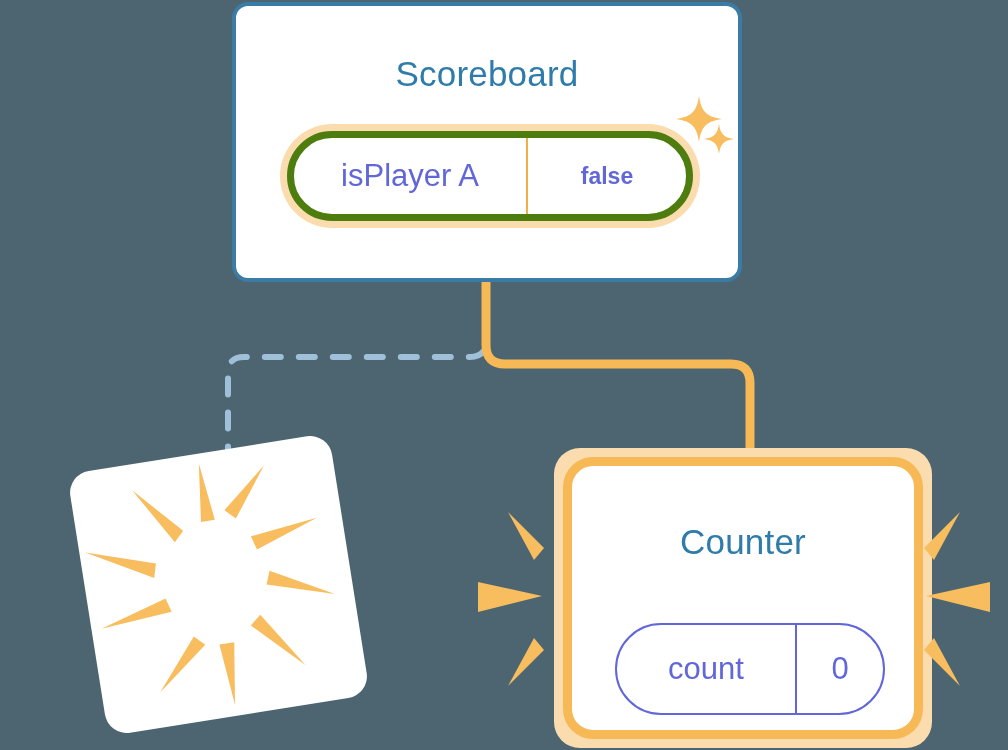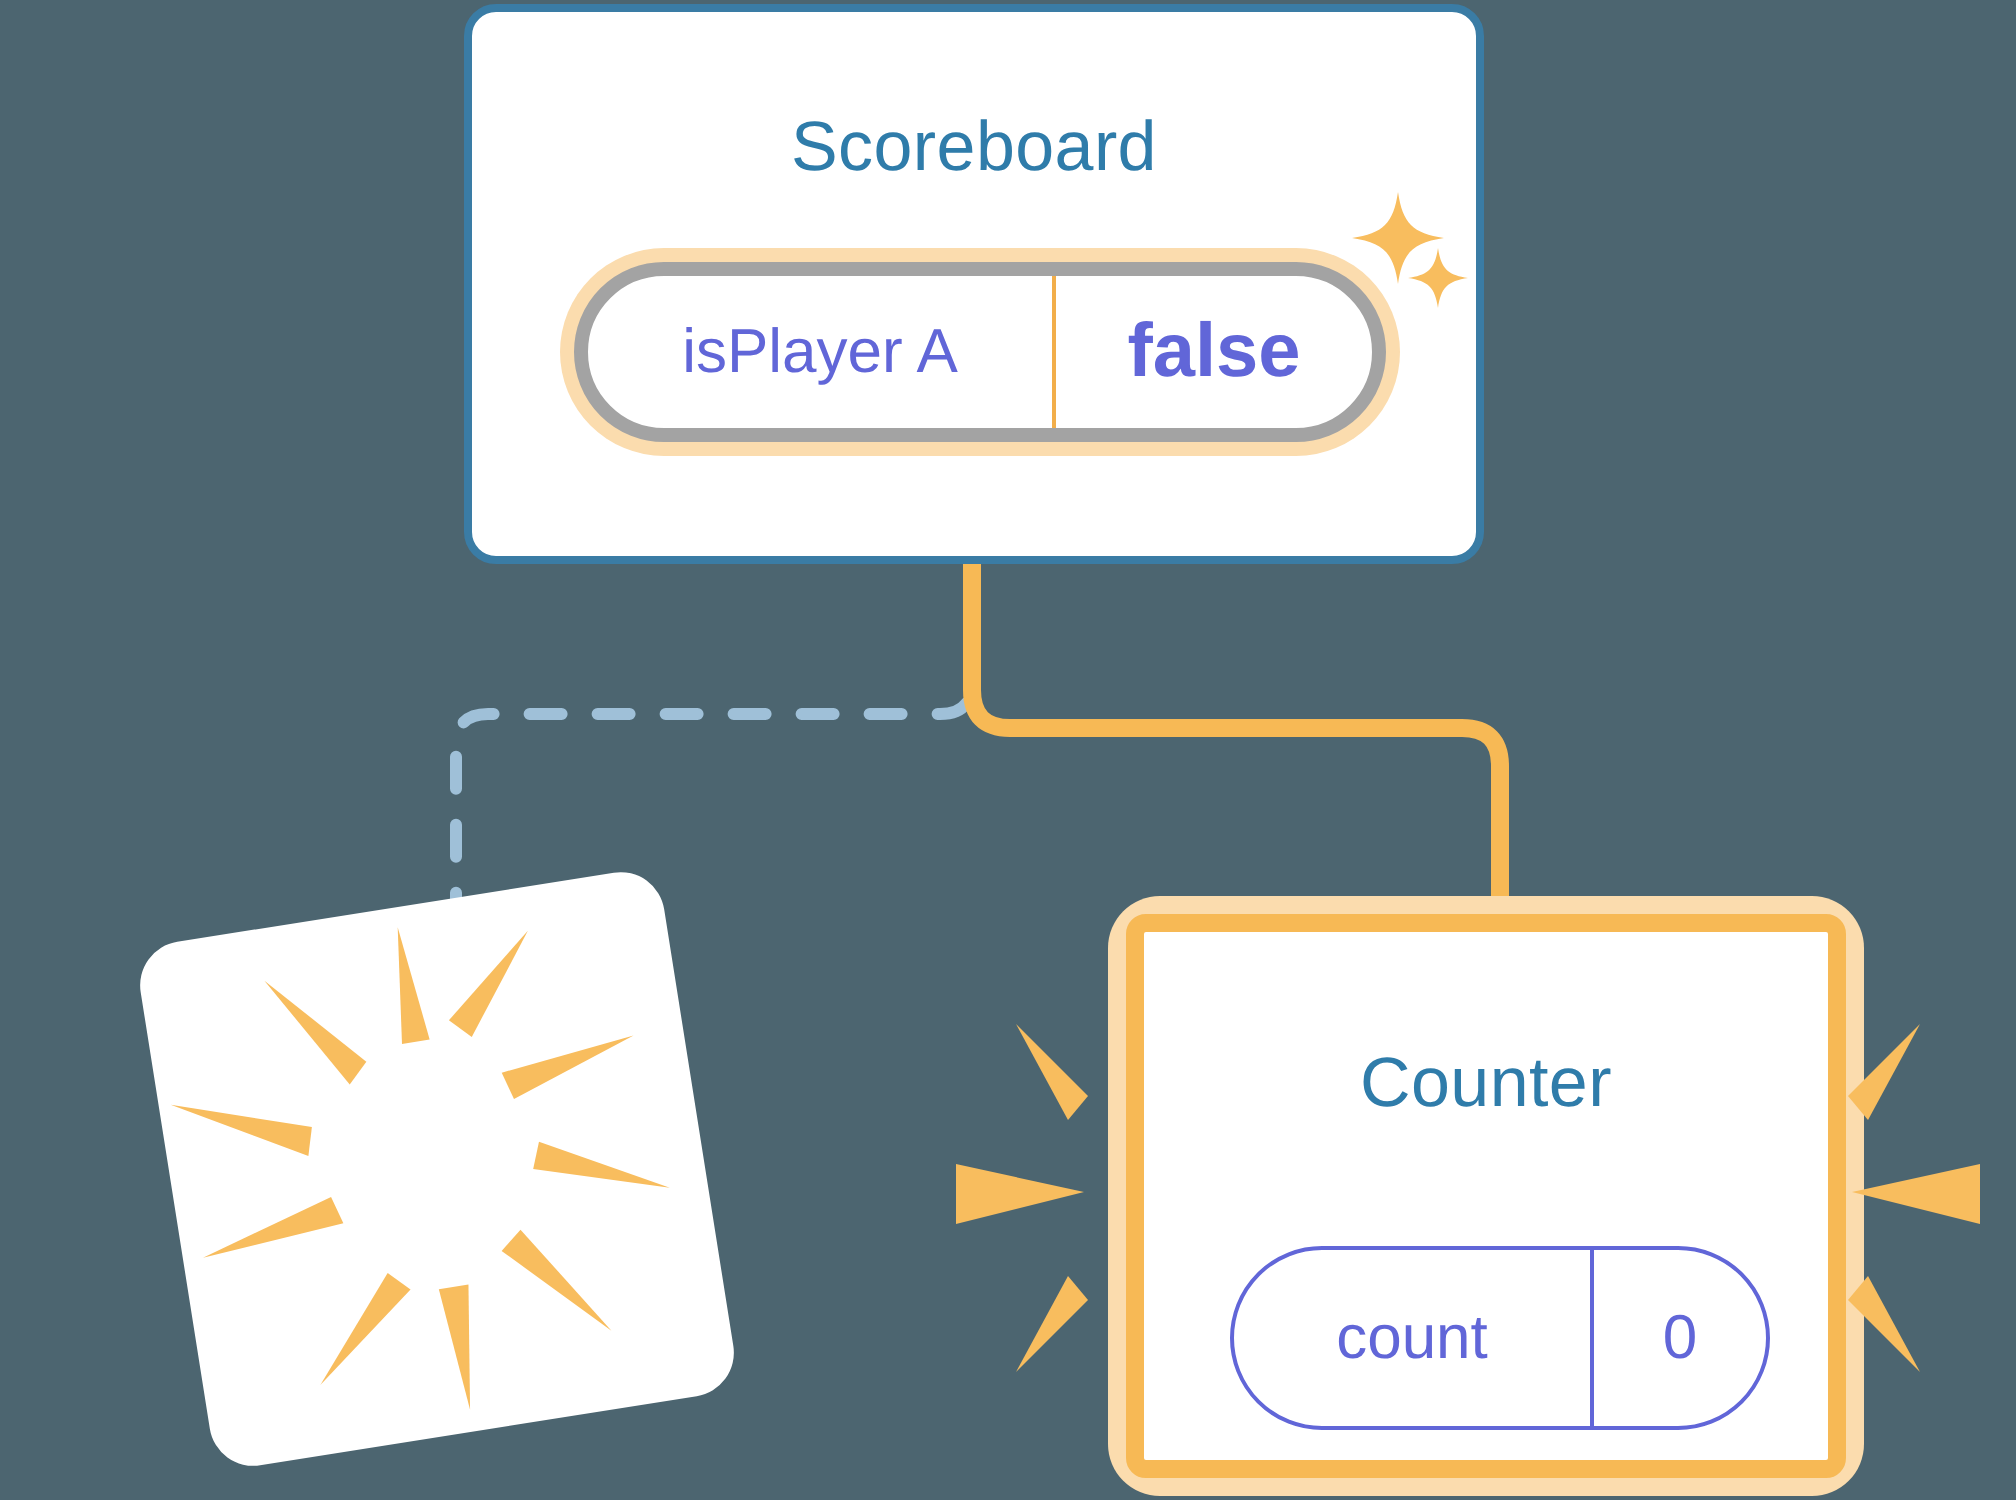"isPlayer A" #scoreboard-chip { border: 7px solid #a3a3a3 -> 7px solid #4d7c0f }
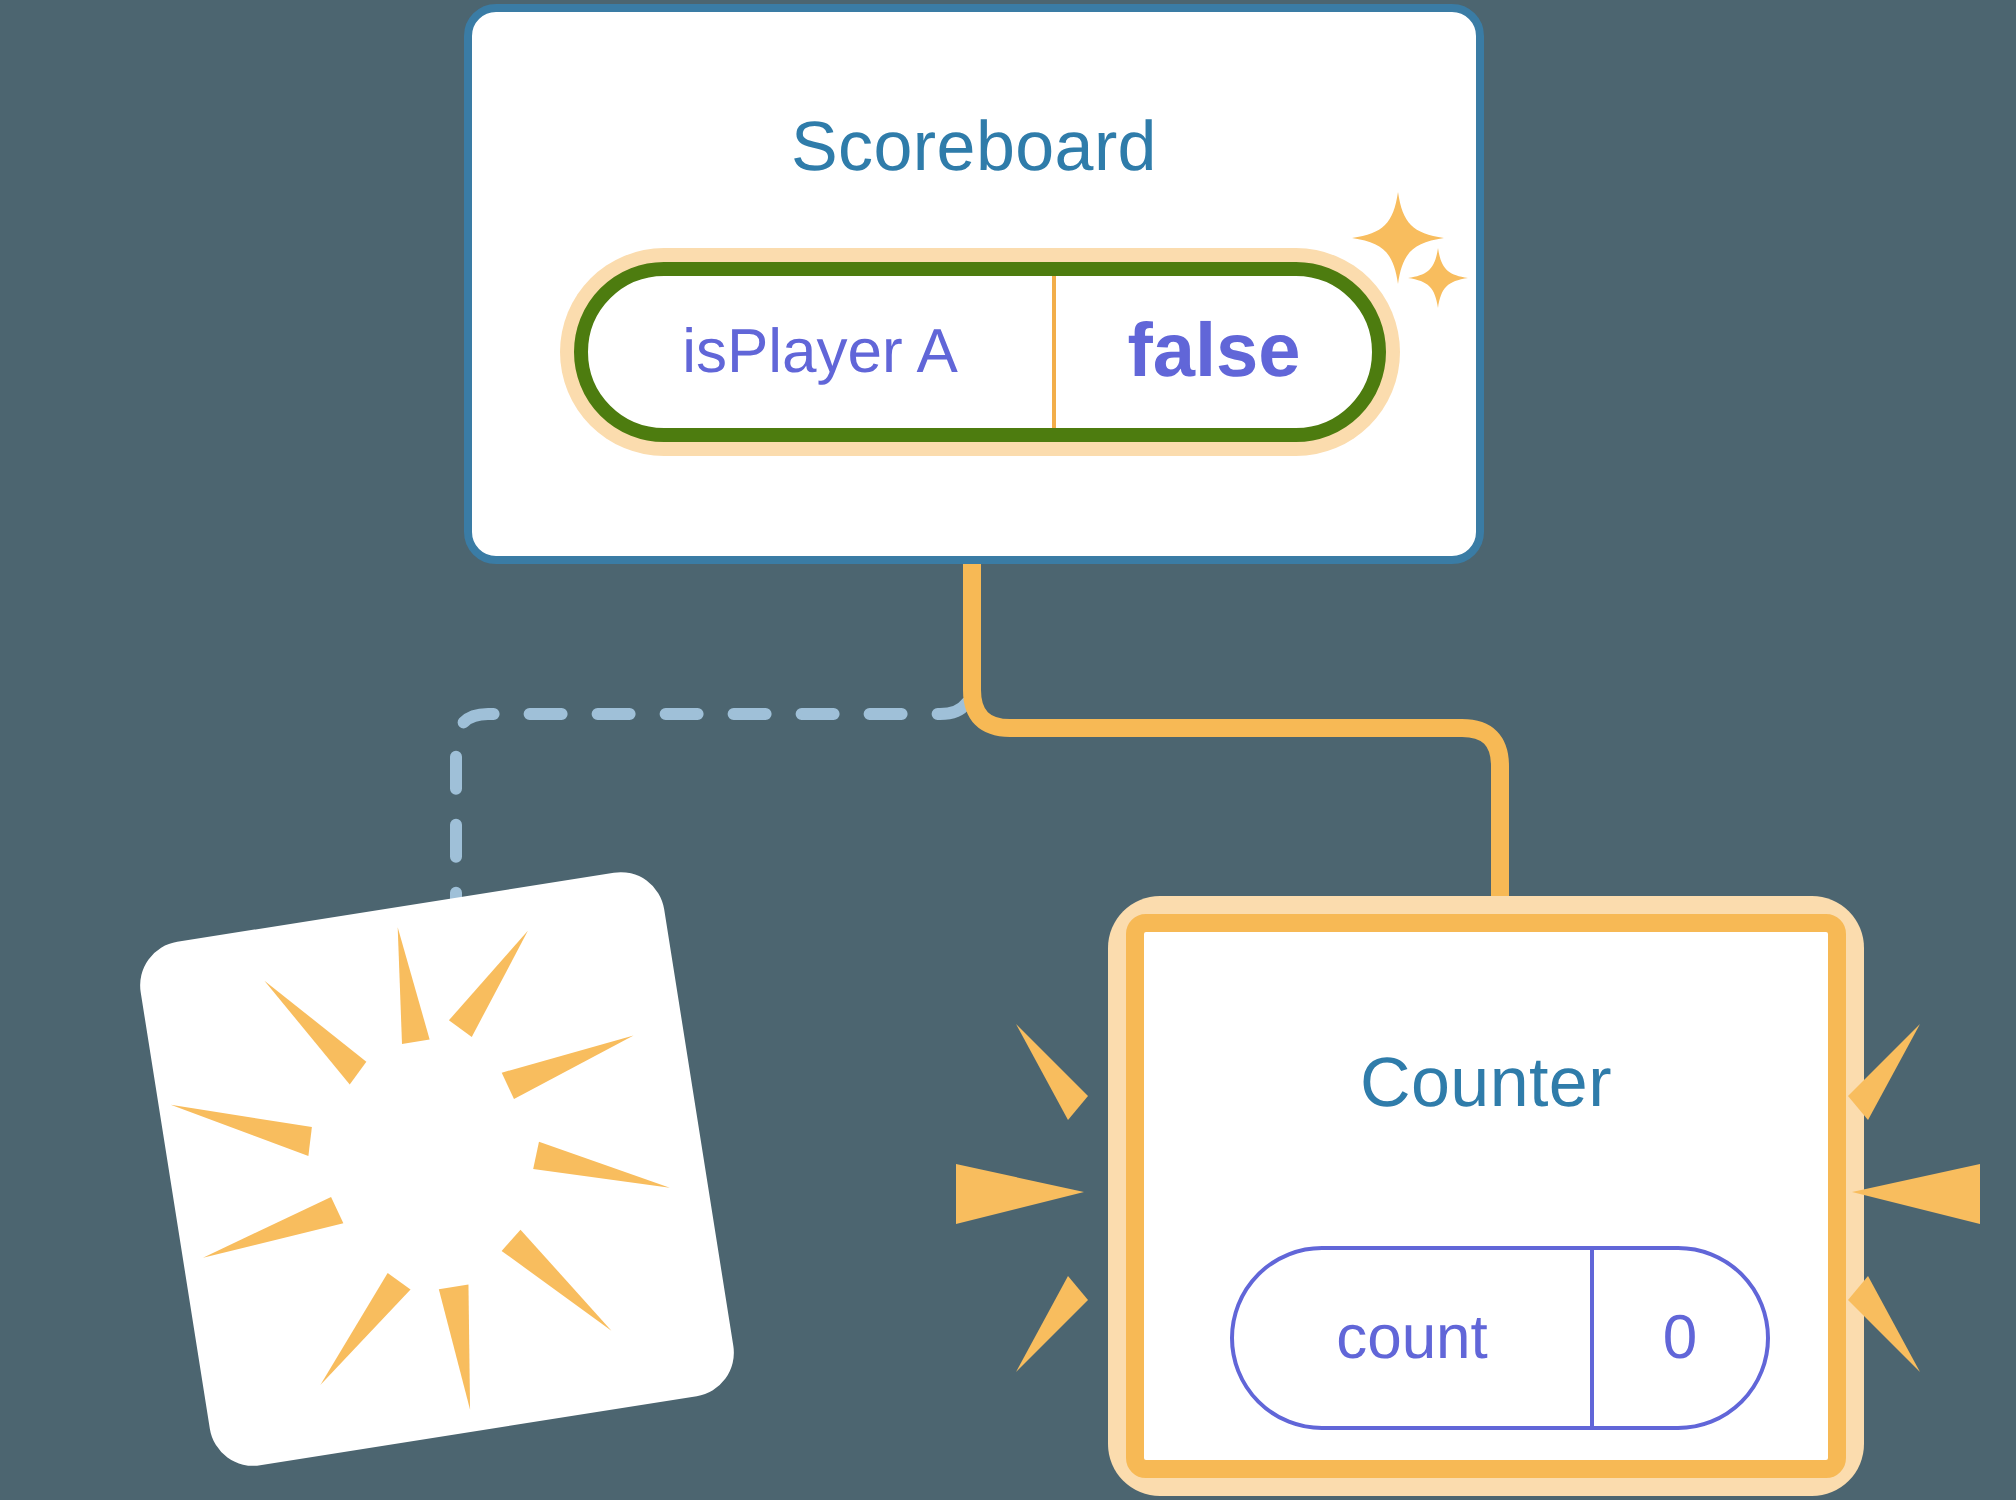"false" #scoreboard-chip .chip-val { font-size: 38px -> 23px }
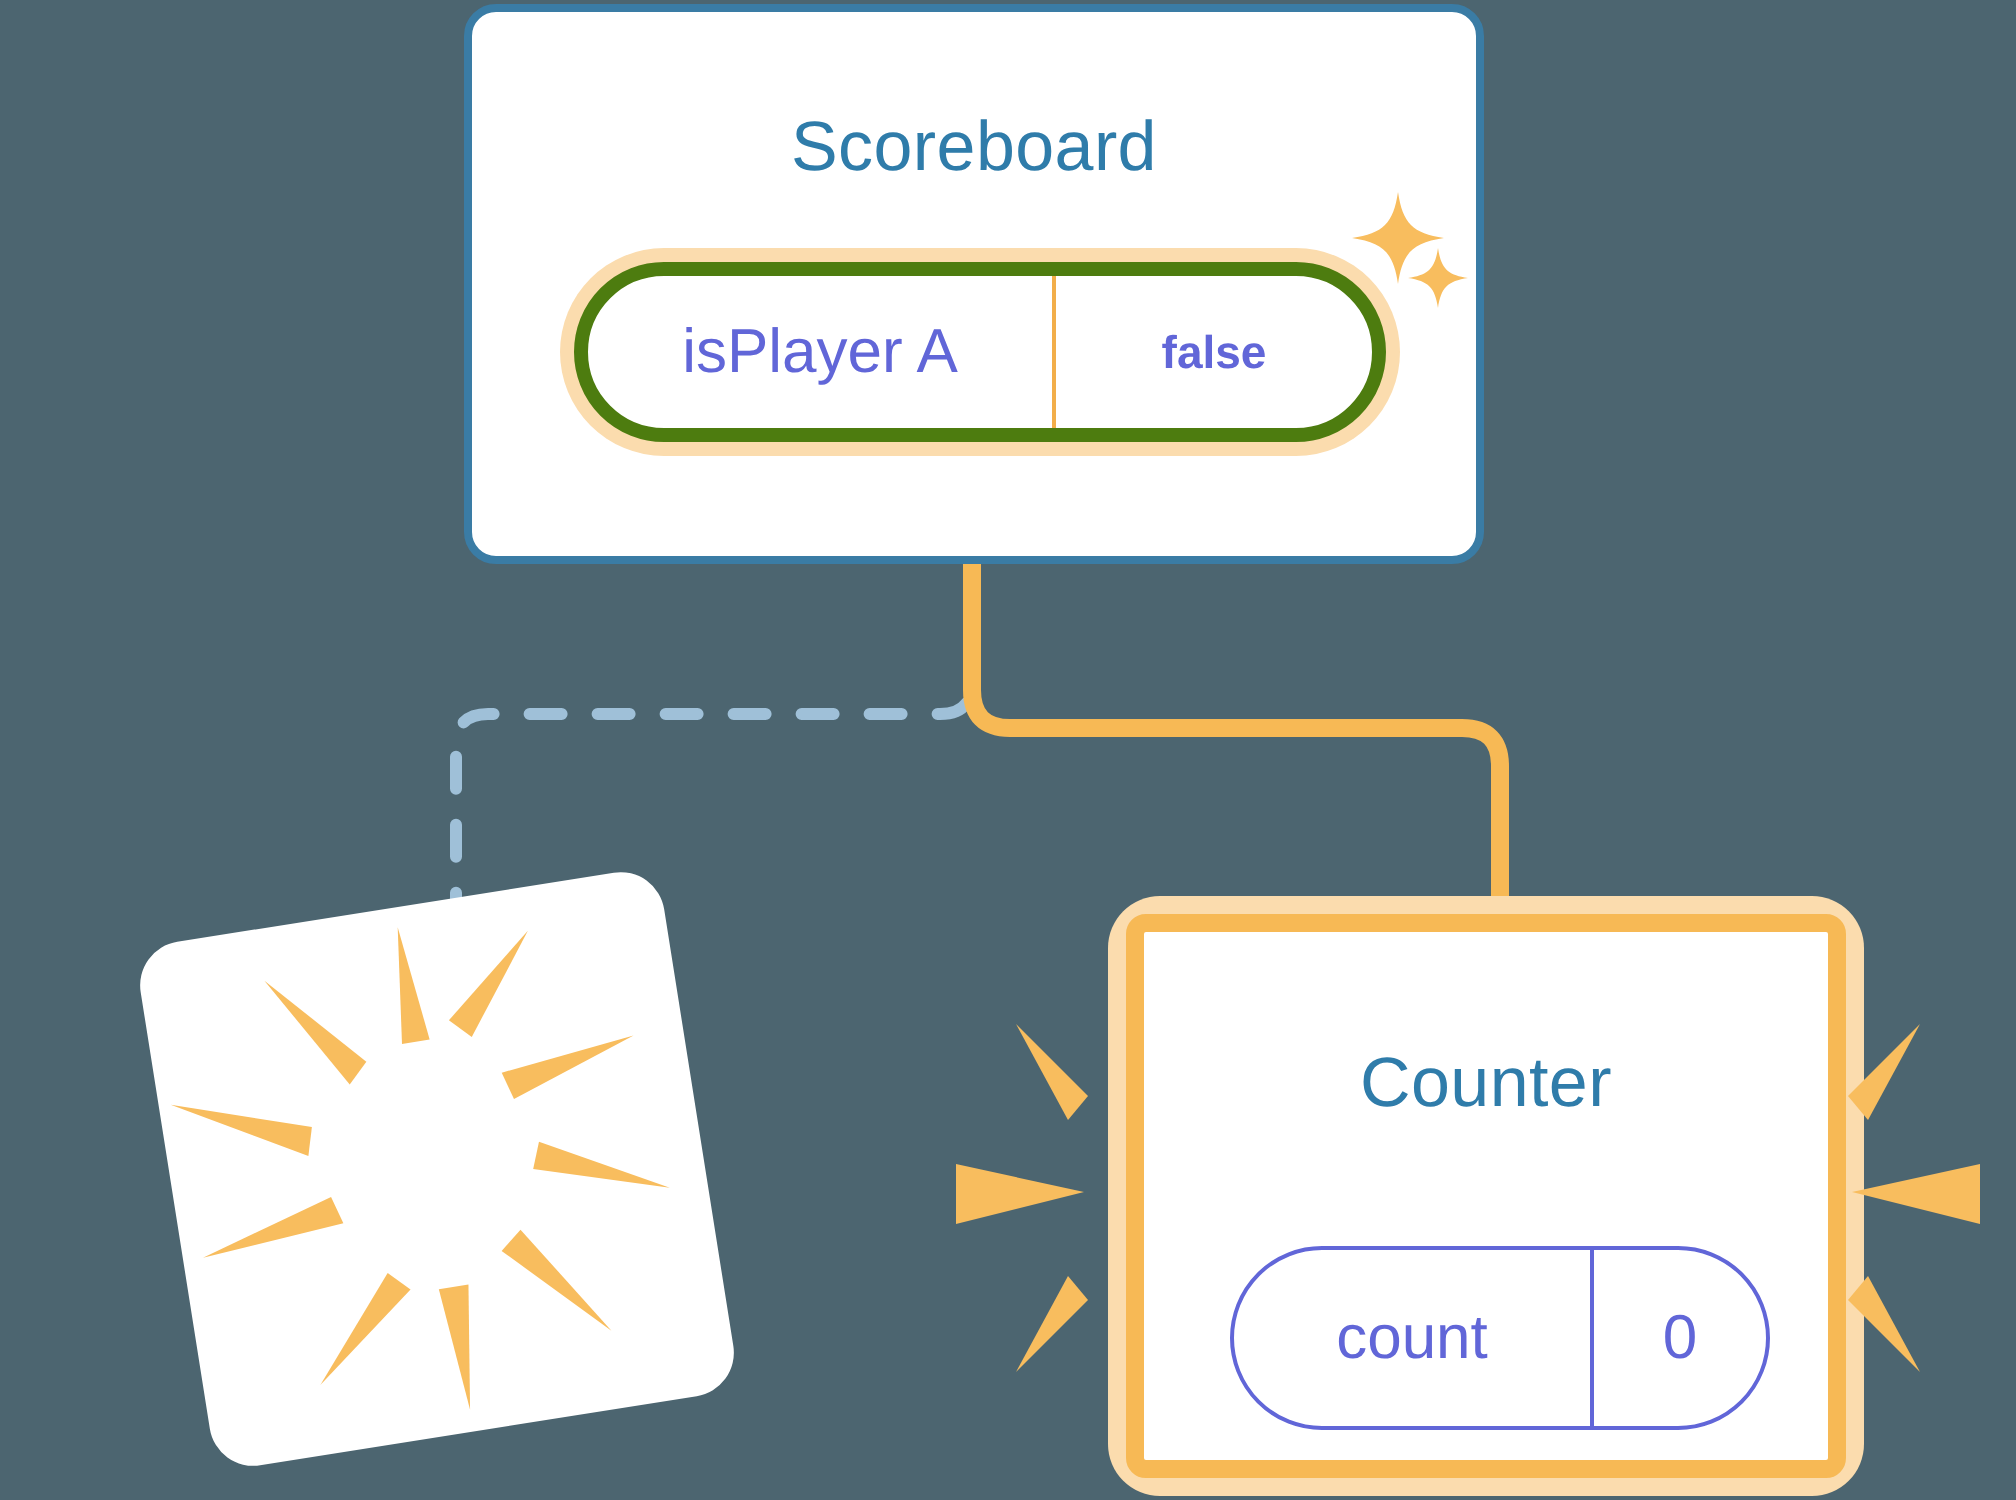"Counter" #counter-card-inner { border-radius: 10px -> 30px }
